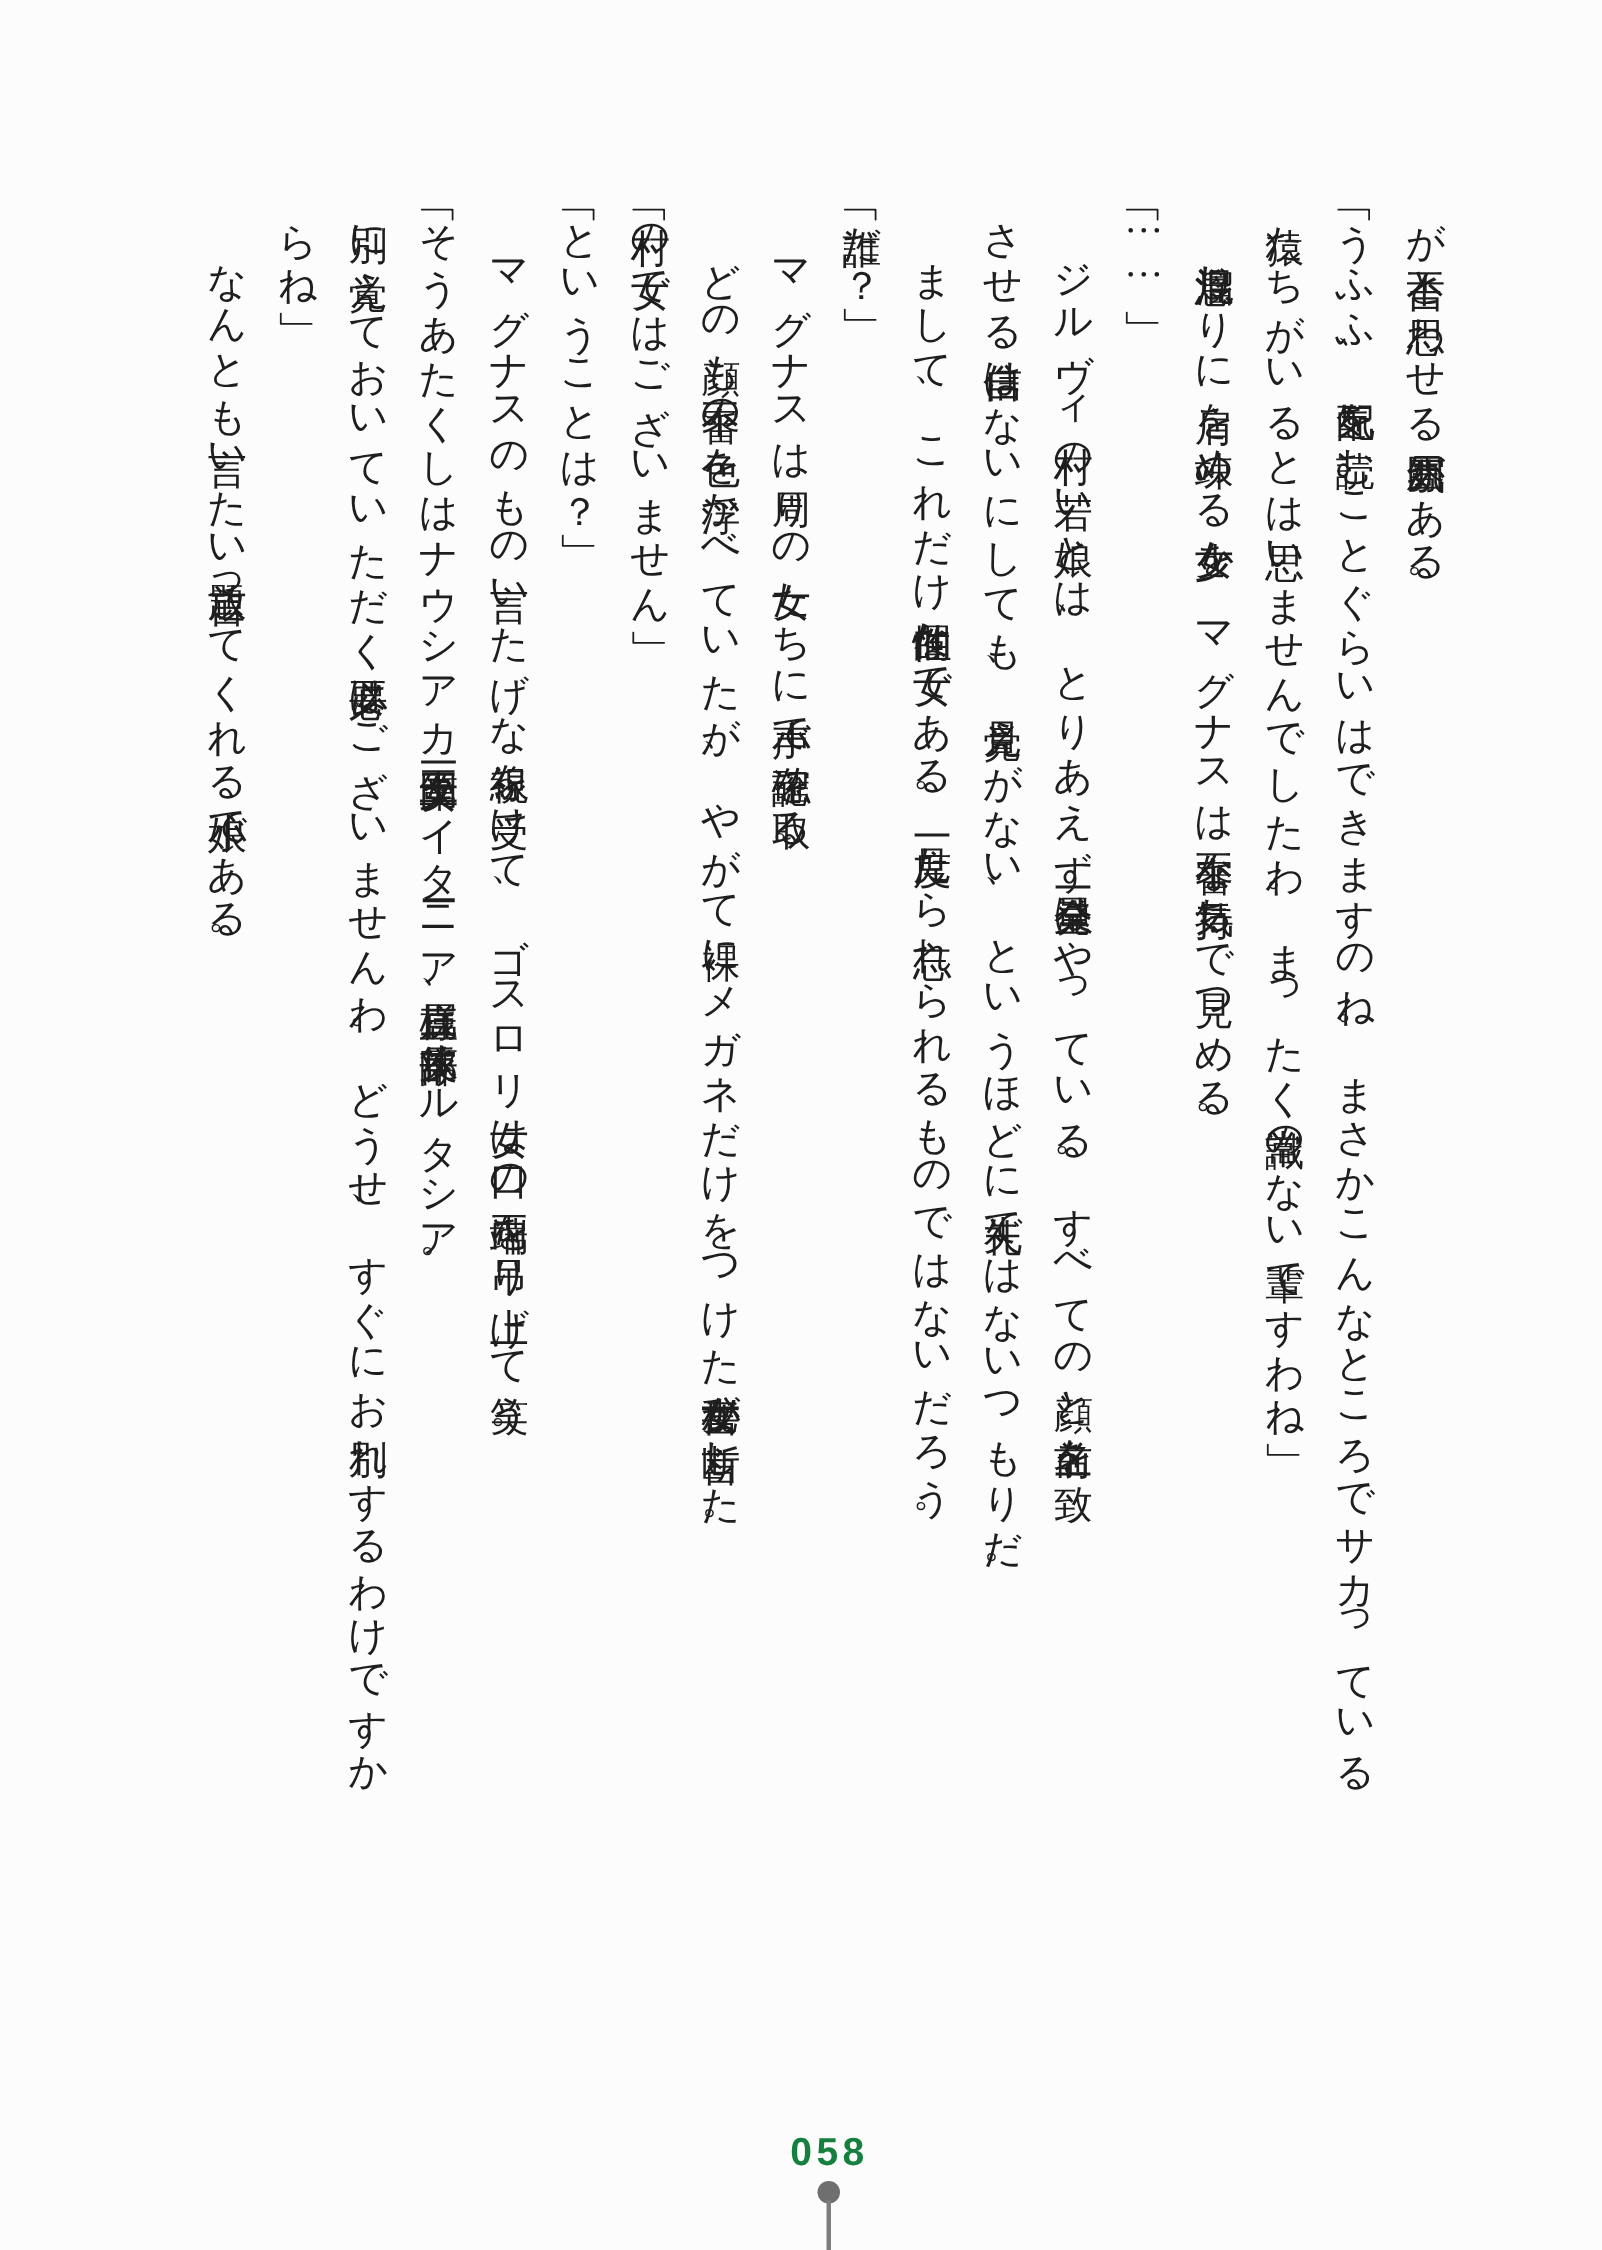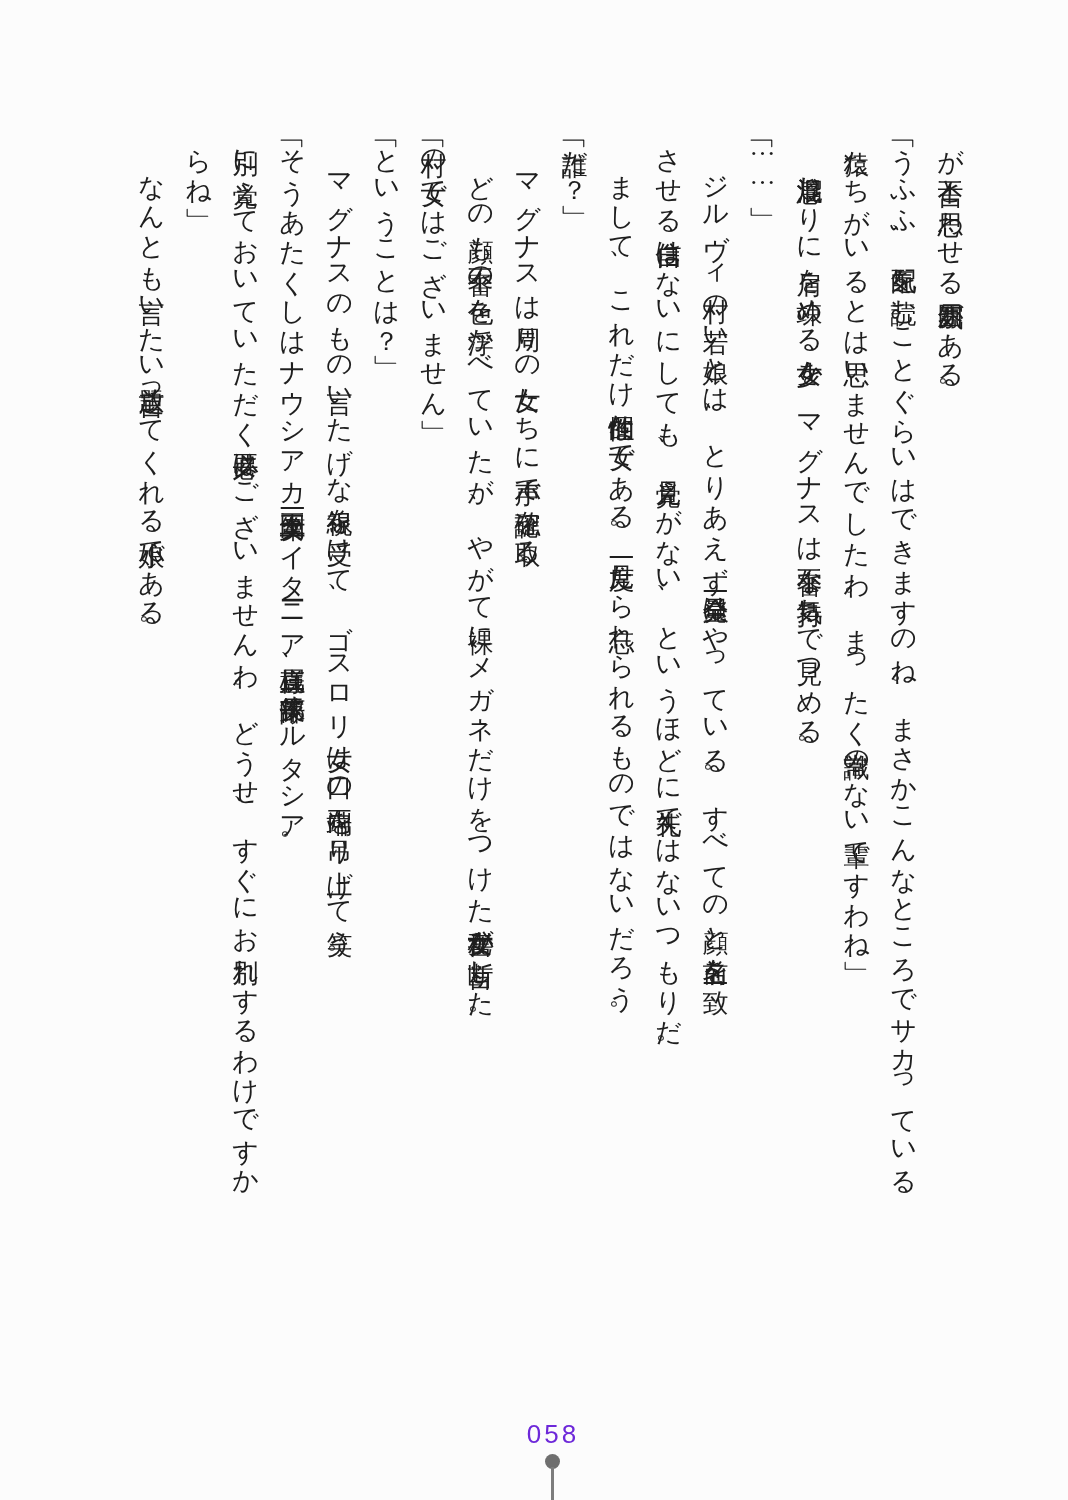"058" .page-number { color: #6d28d9 -> #15803d; font-weight: 400 -> 700 }
